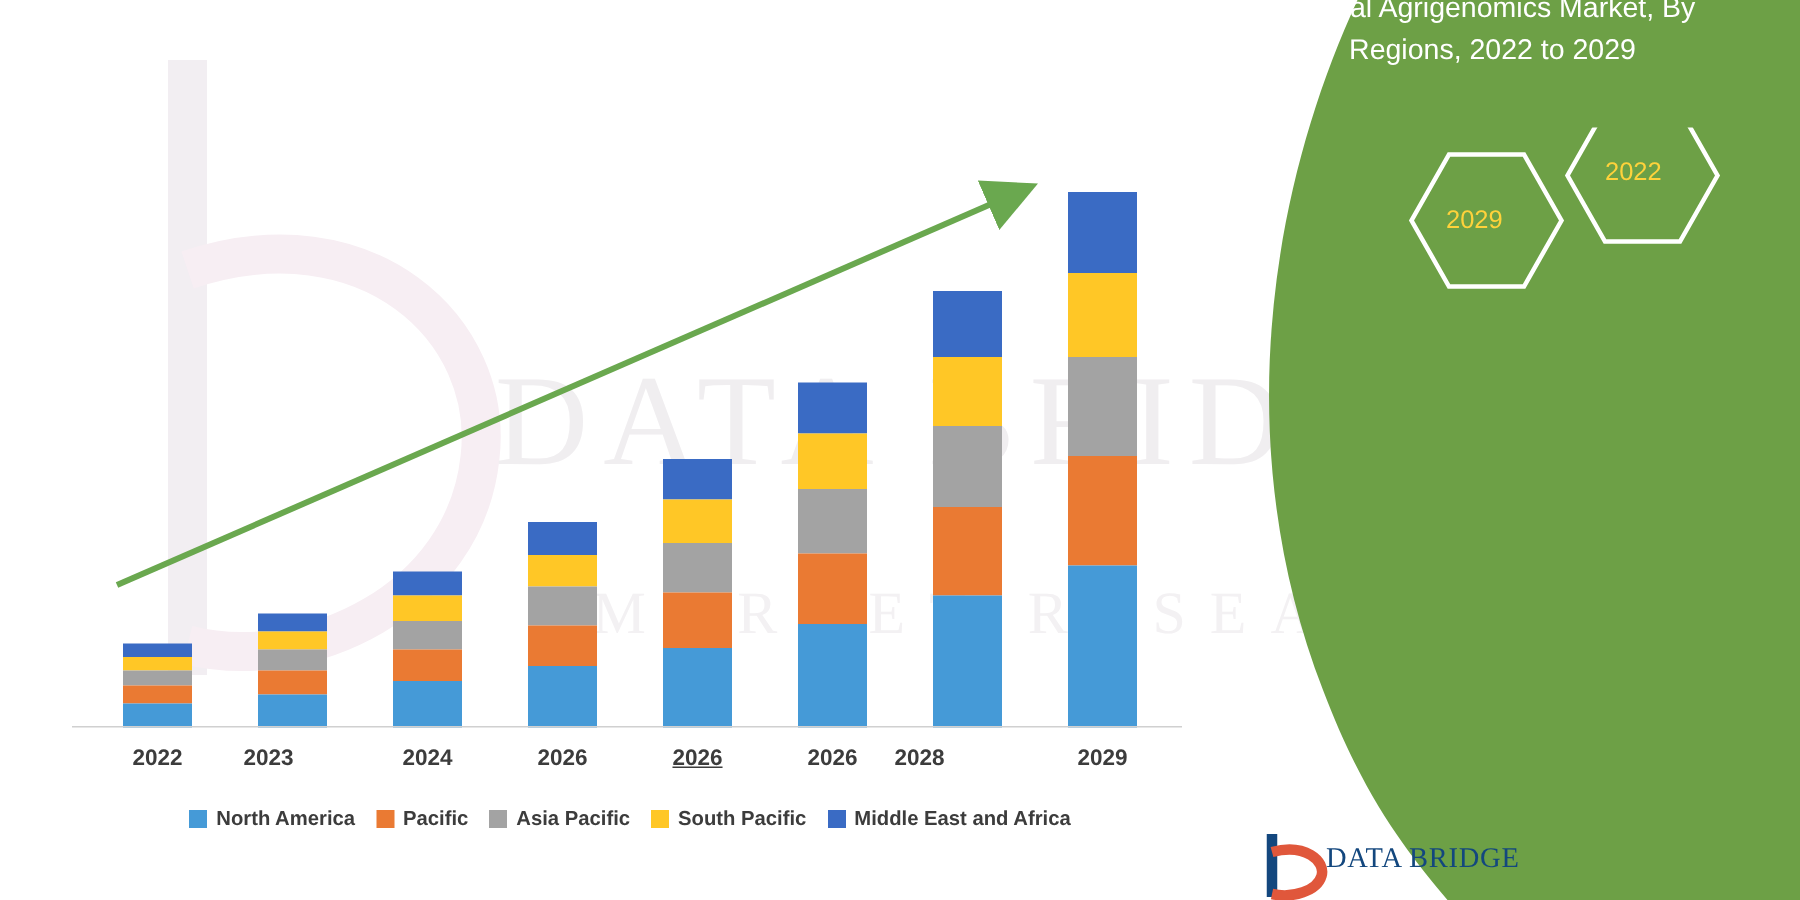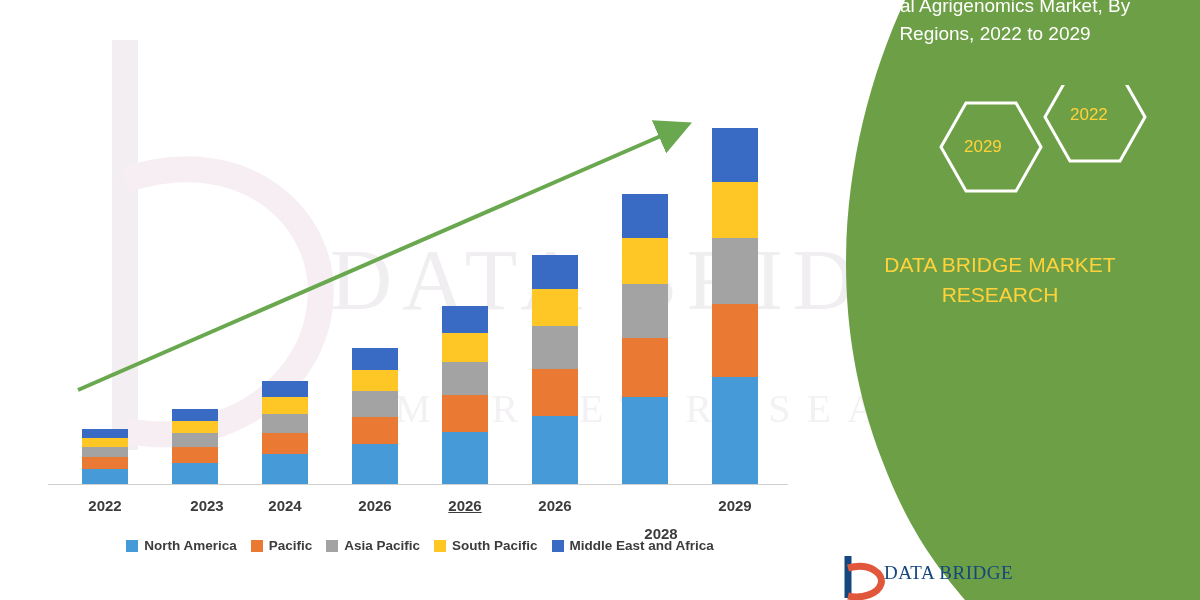"DATA BRIDGE MARKET RESEARCH" div { html: <div>DATA BRIDGE MARKET RESEARCH</div> -> none }
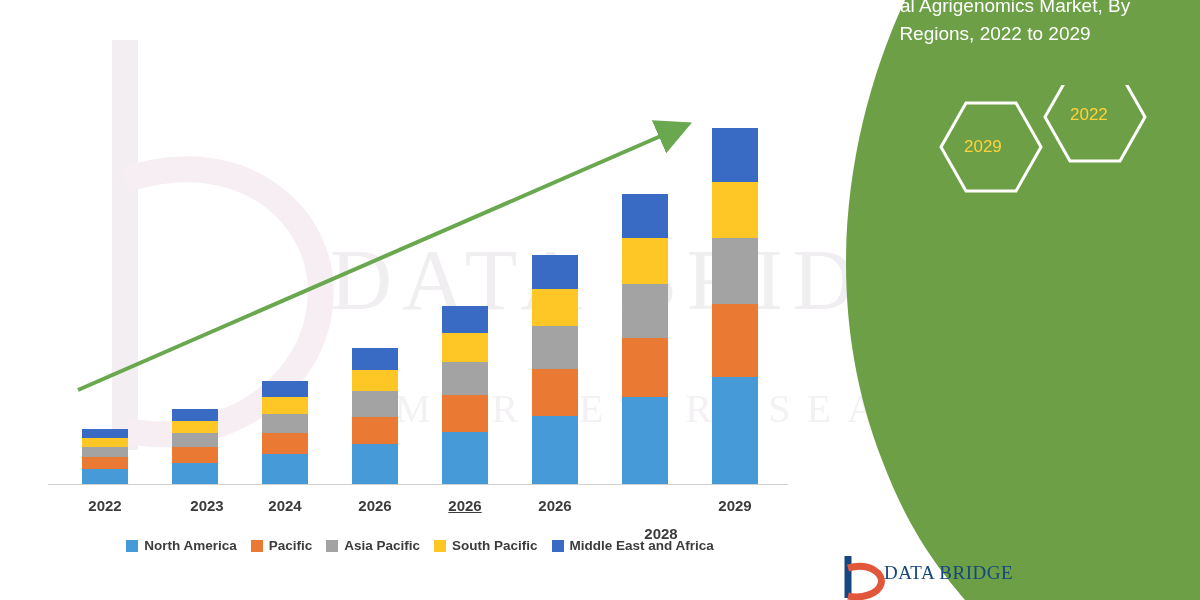"2023" div.x-label { left: 102px -> 74px }
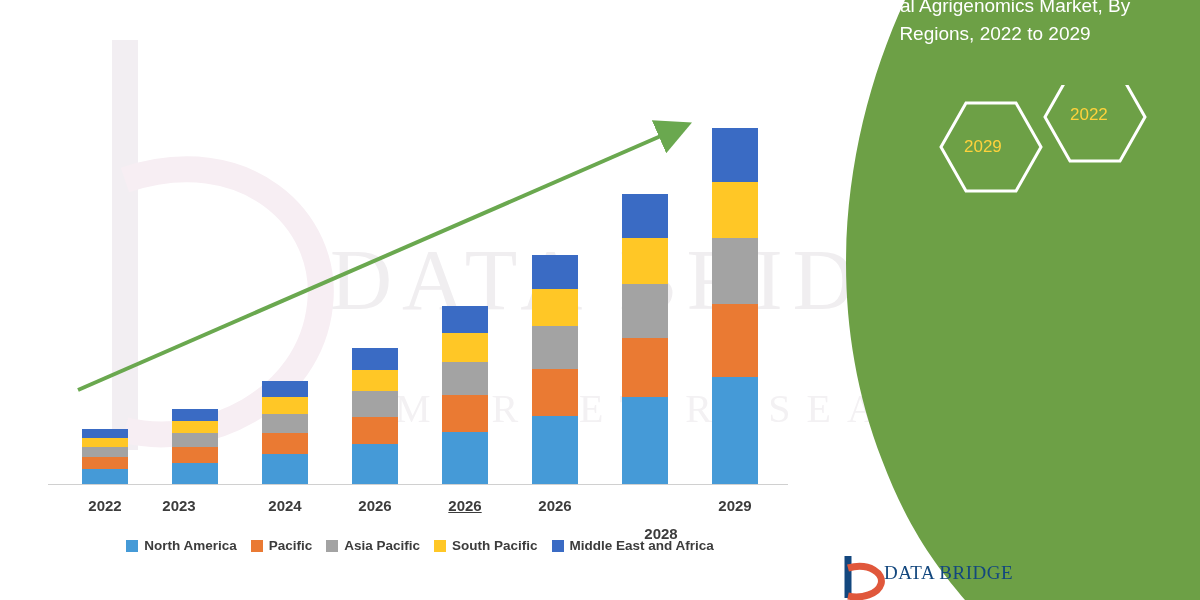"2028" div.x-label { left: 556px -> 508px; margin-top: 28px -> none }
